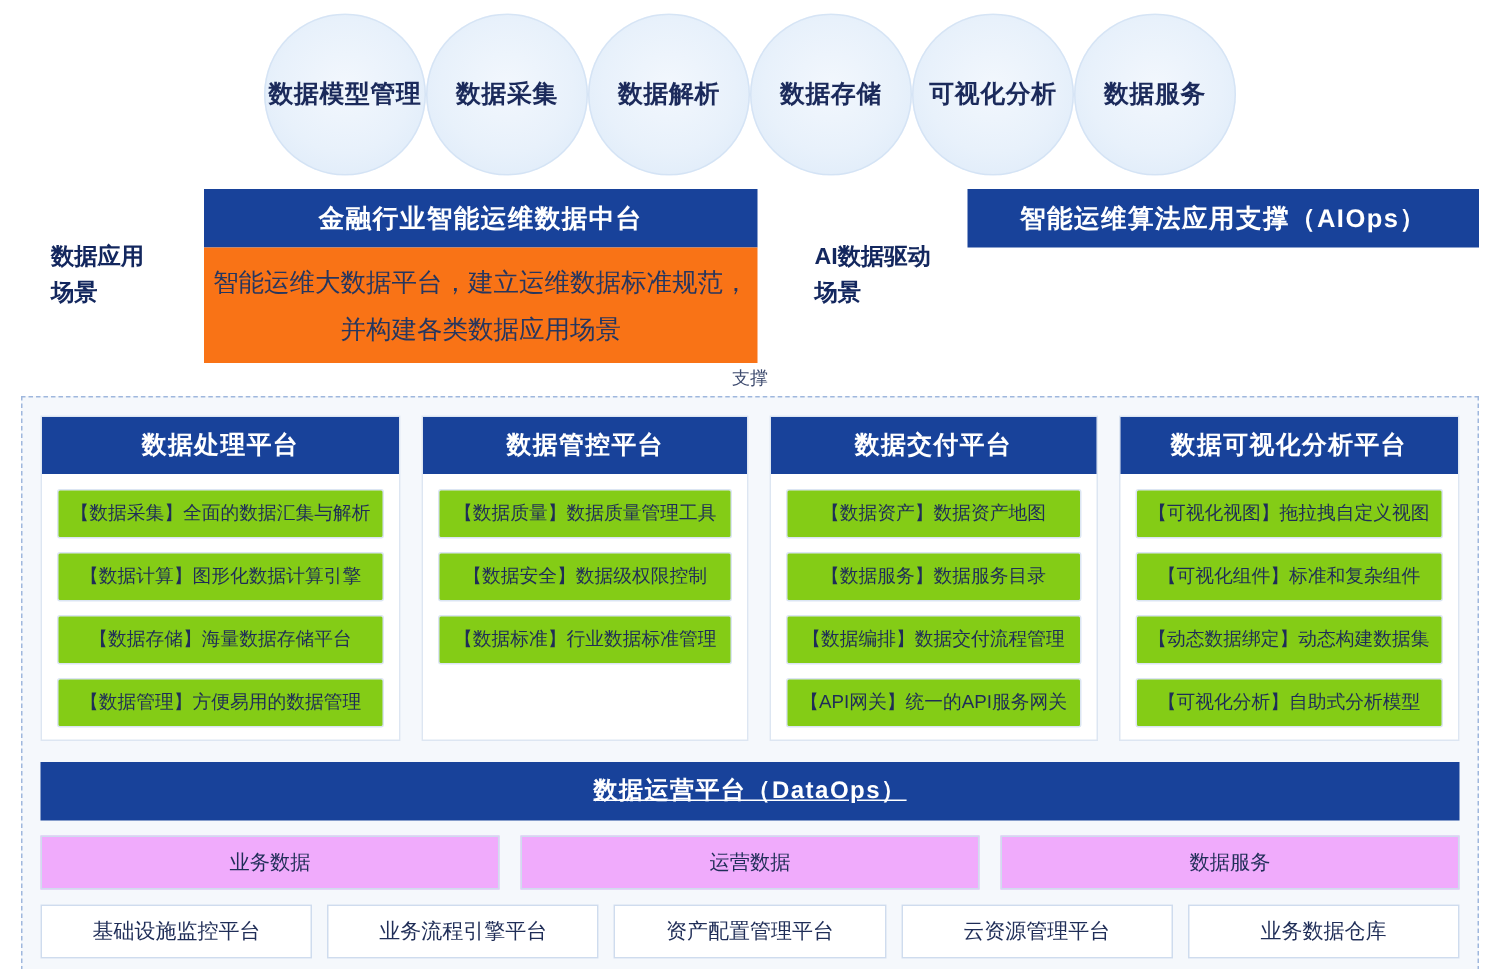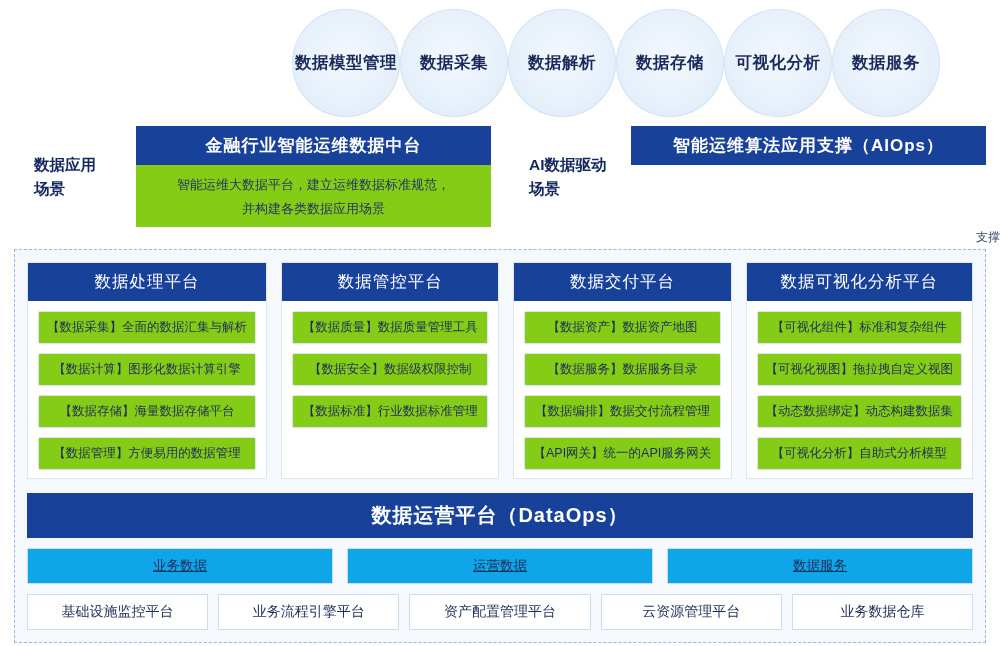"数据模型管理" .bubbles { justify-content: flex-end -> center }
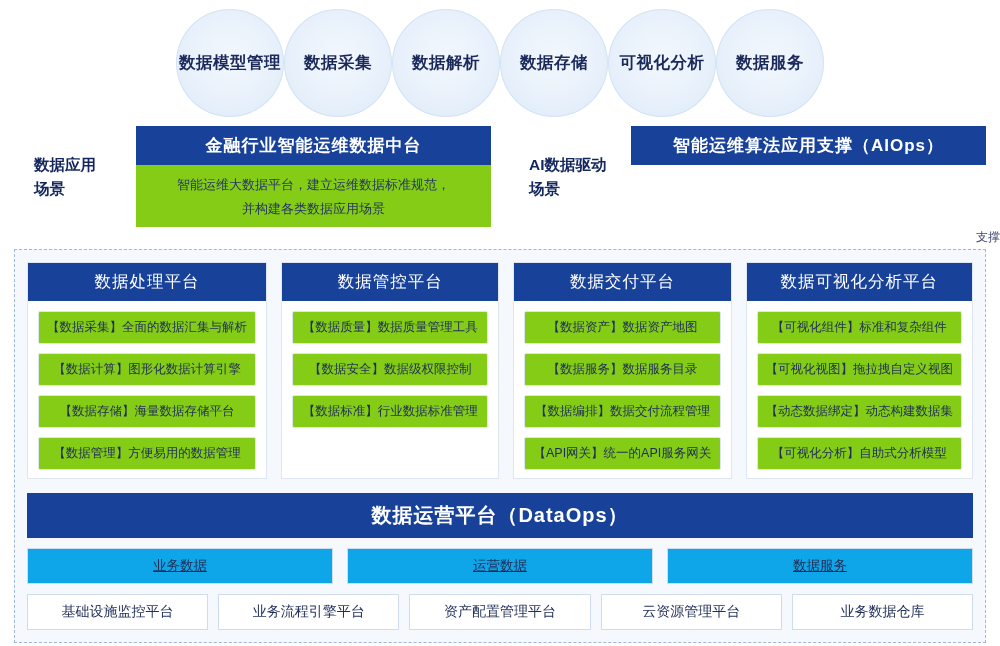"智能运维大数据平台，建立运维数据标准规范，" .scn-body { background: #84cc16 -> #f97316; font-size: 13px -> 17px }
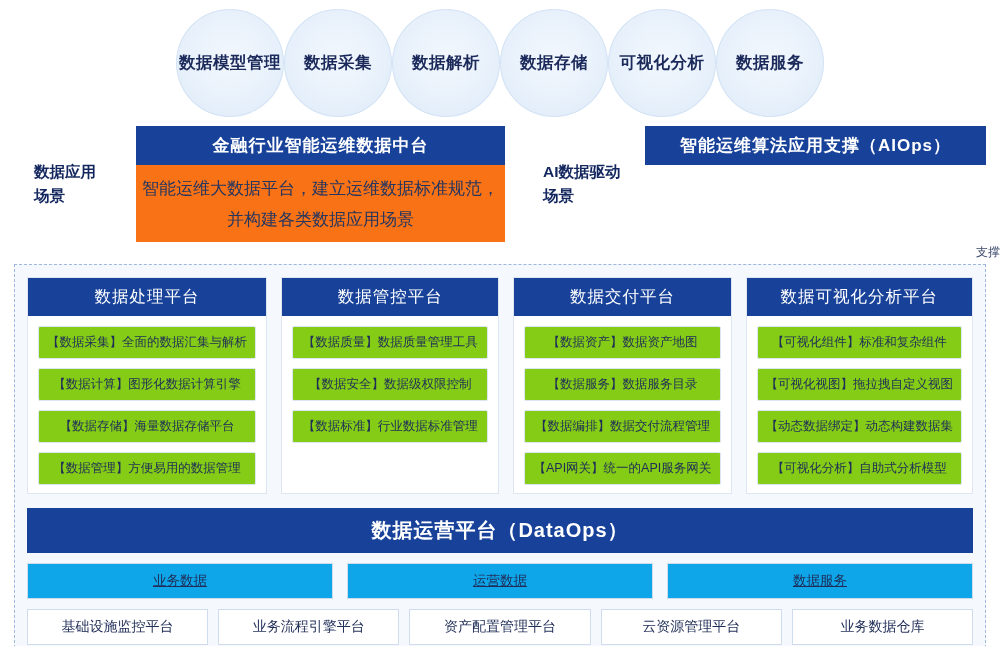"支撑" .support { text-align: right -> center }
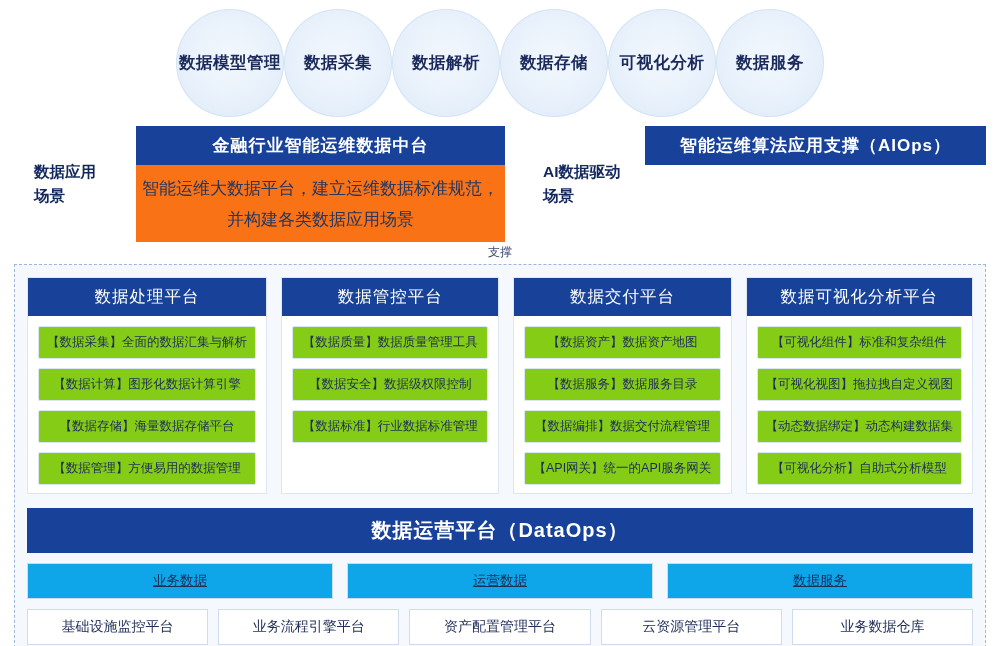"数据处理平台" .plat-title { font-weight: normal -> bold }
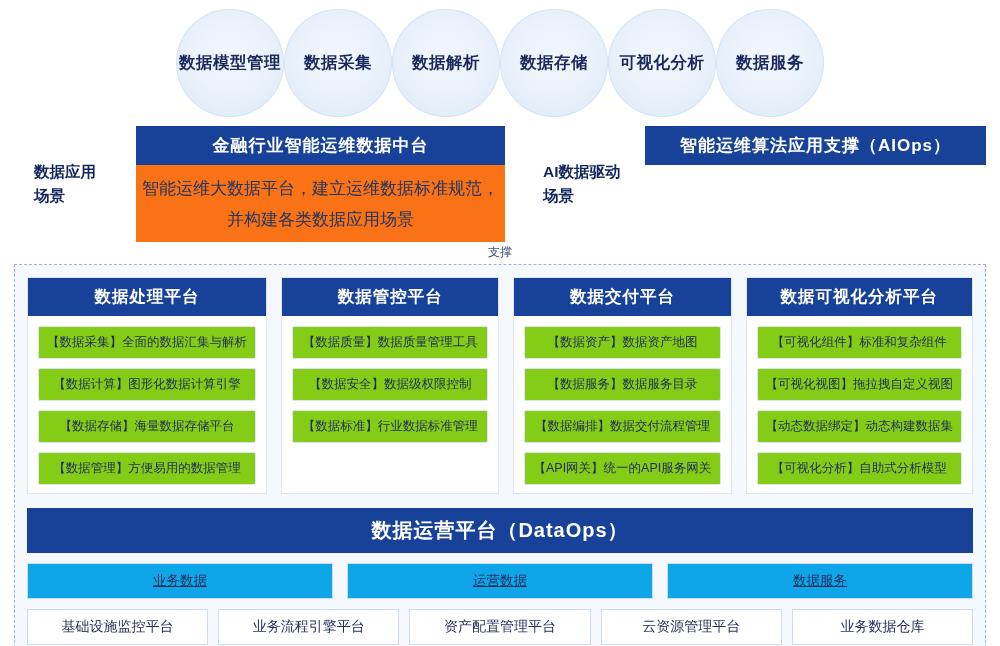"【可视化组件】标准和复杂组件" div.plat-item { order: before "【可视化视图】拖拉拽自定义视图" -> after "【可视化视图】拖拉拽自定义视图" }
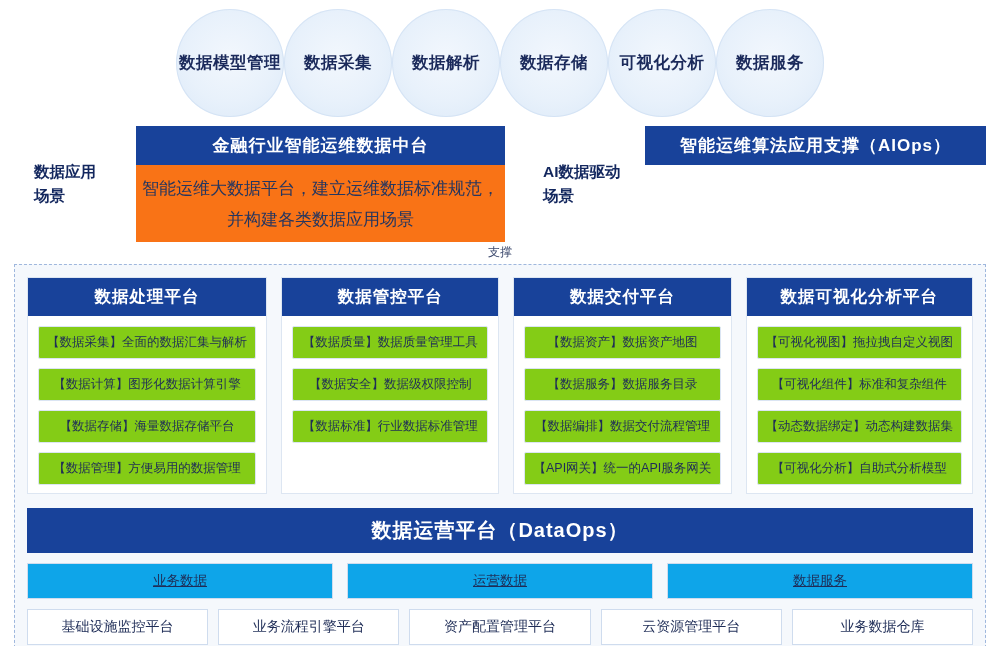"数据运营平台（DataOps）" .dataops { font-size: 20px -> 16px; text-decoration: none -> underline }
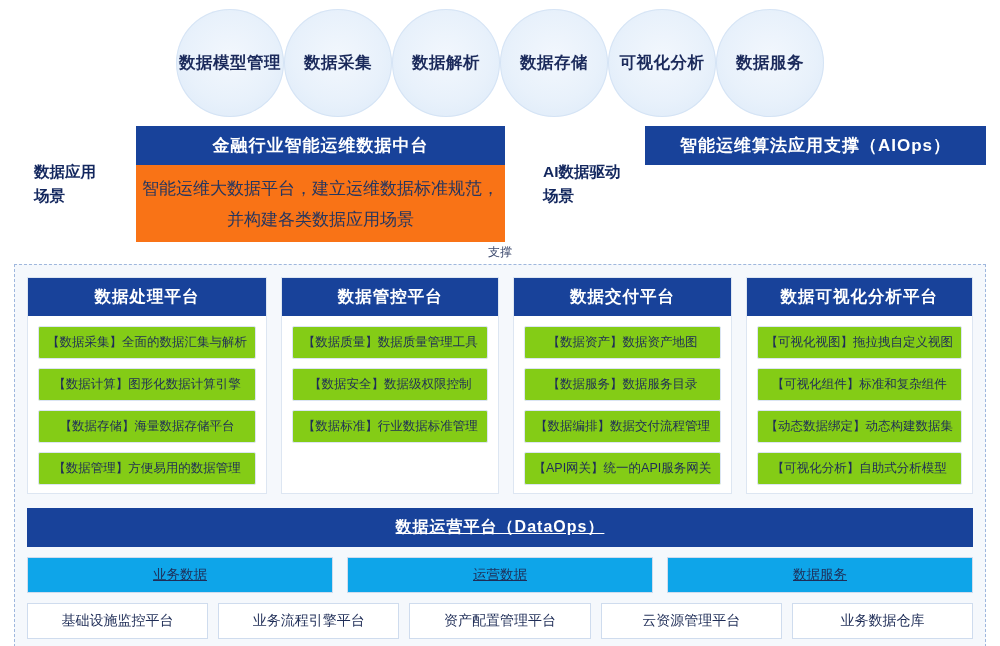"业务数据" .row3 .cell { background: #0ea5e9 -> #f0abfc; text-decoration: underline -> none }
